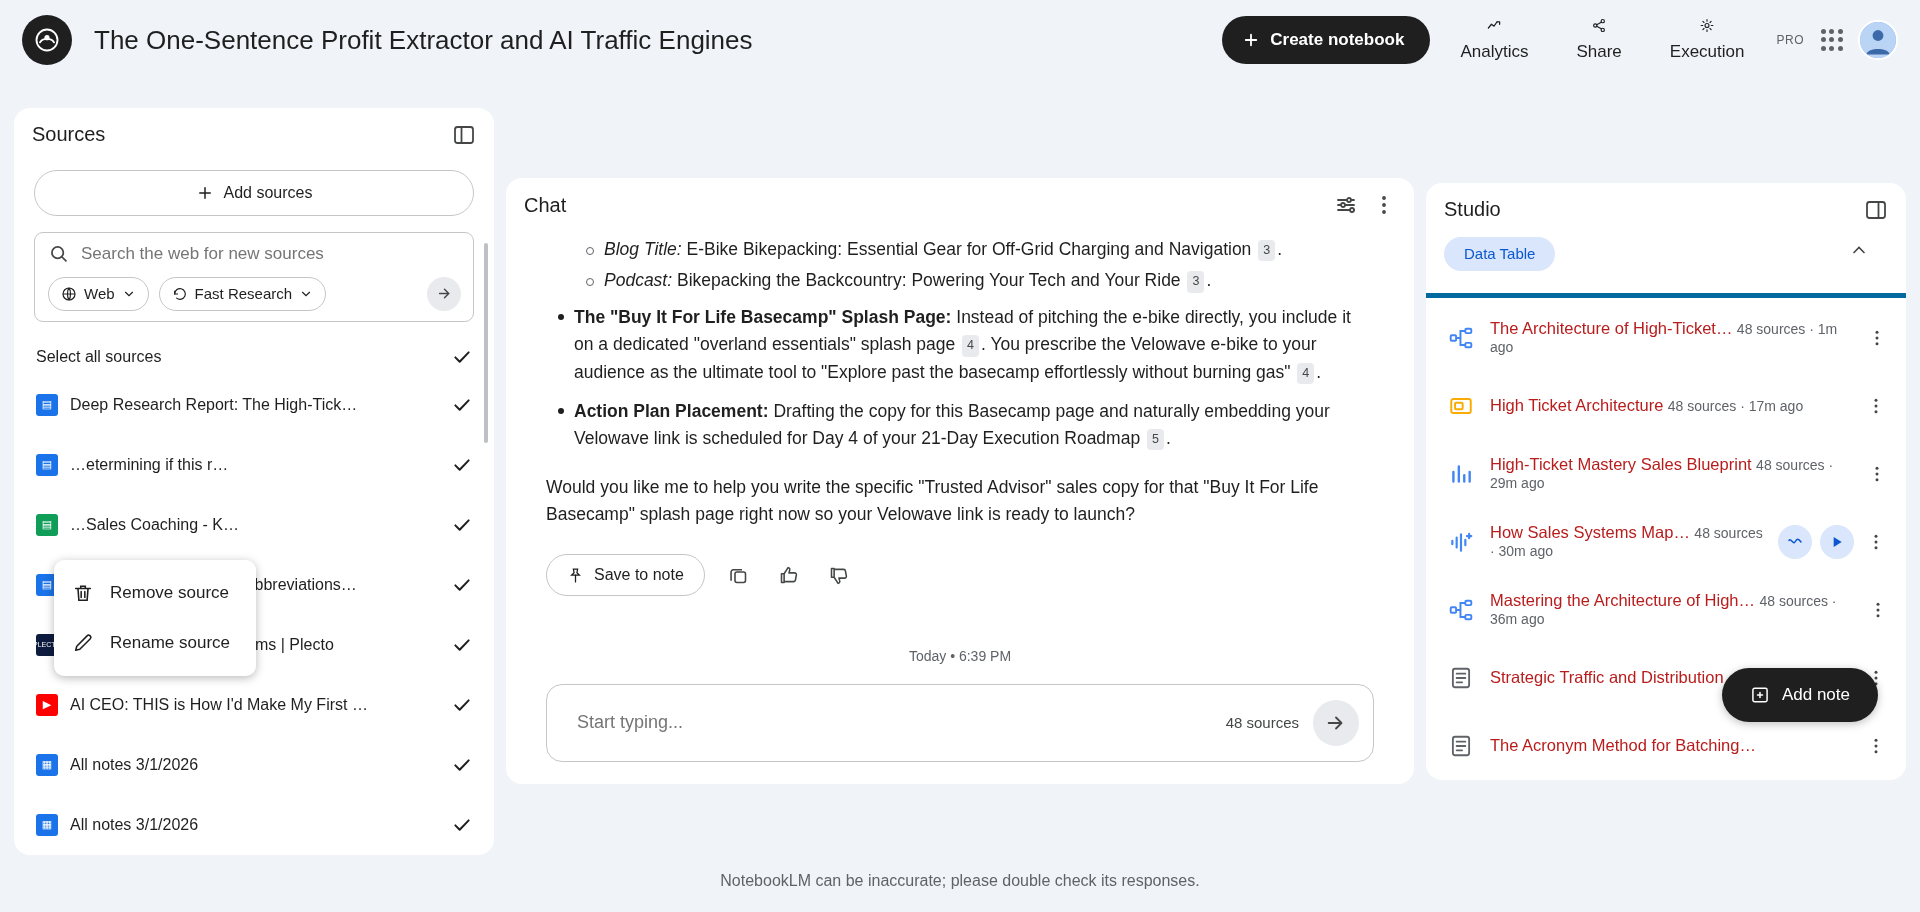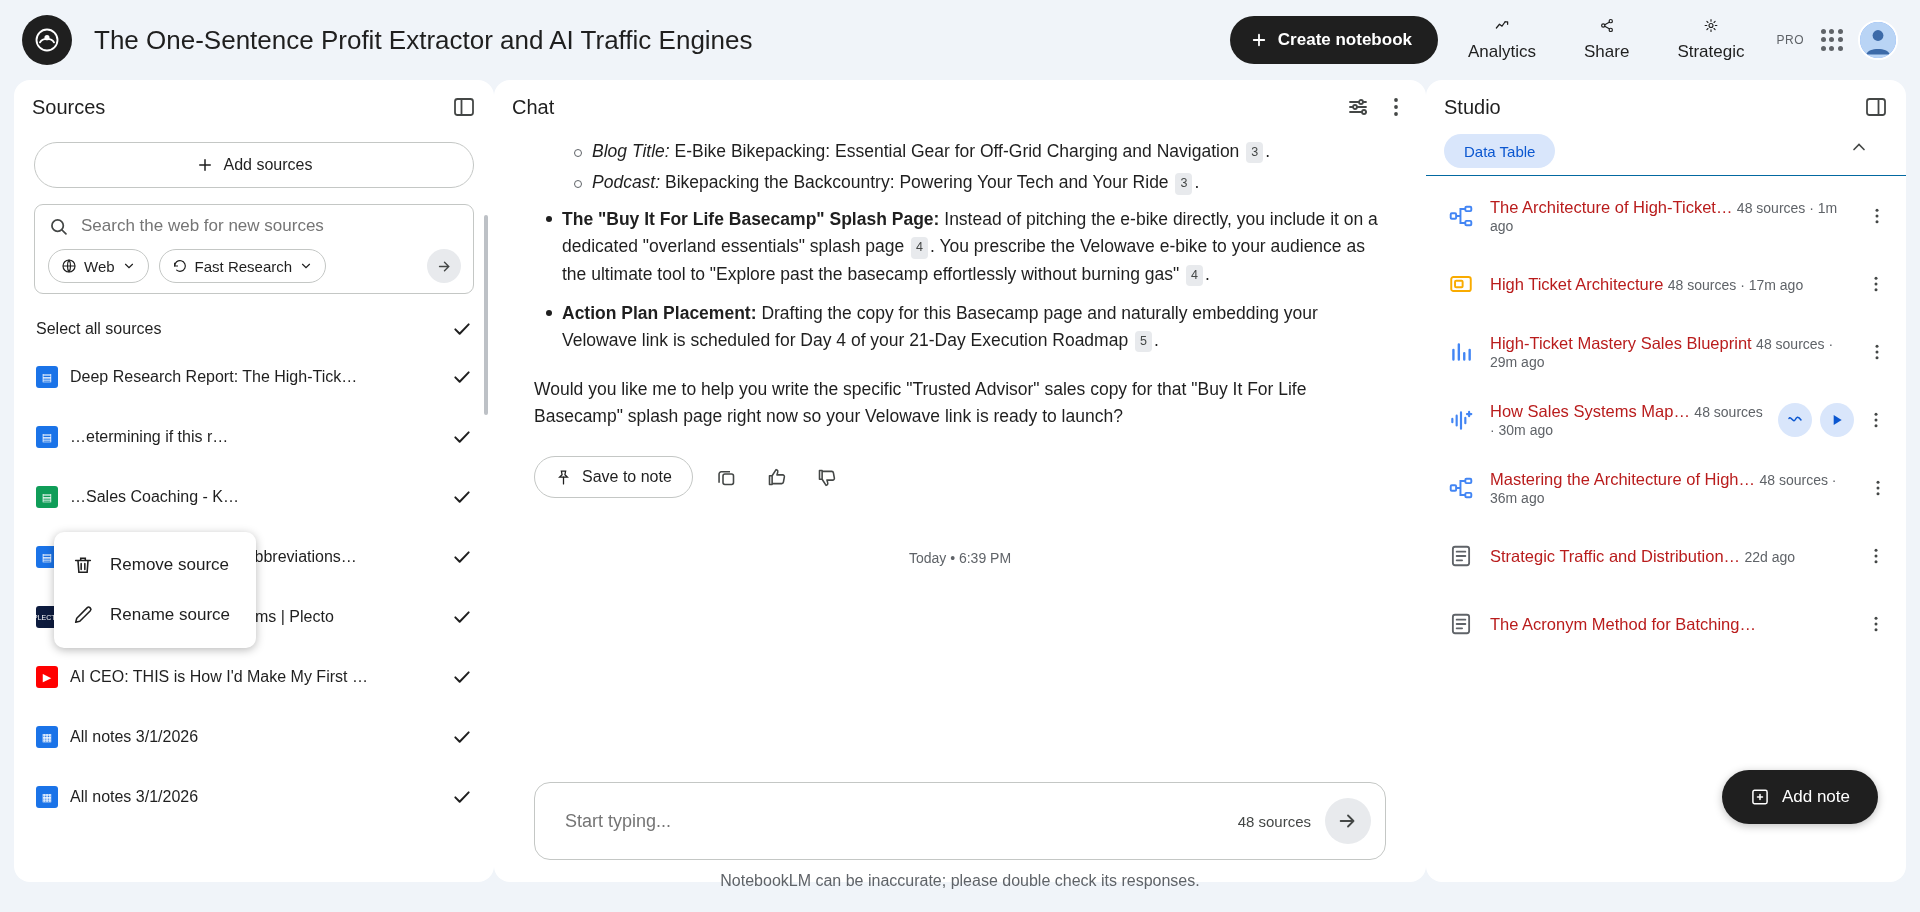"Strategic" span { text: Strategic -> Execution }
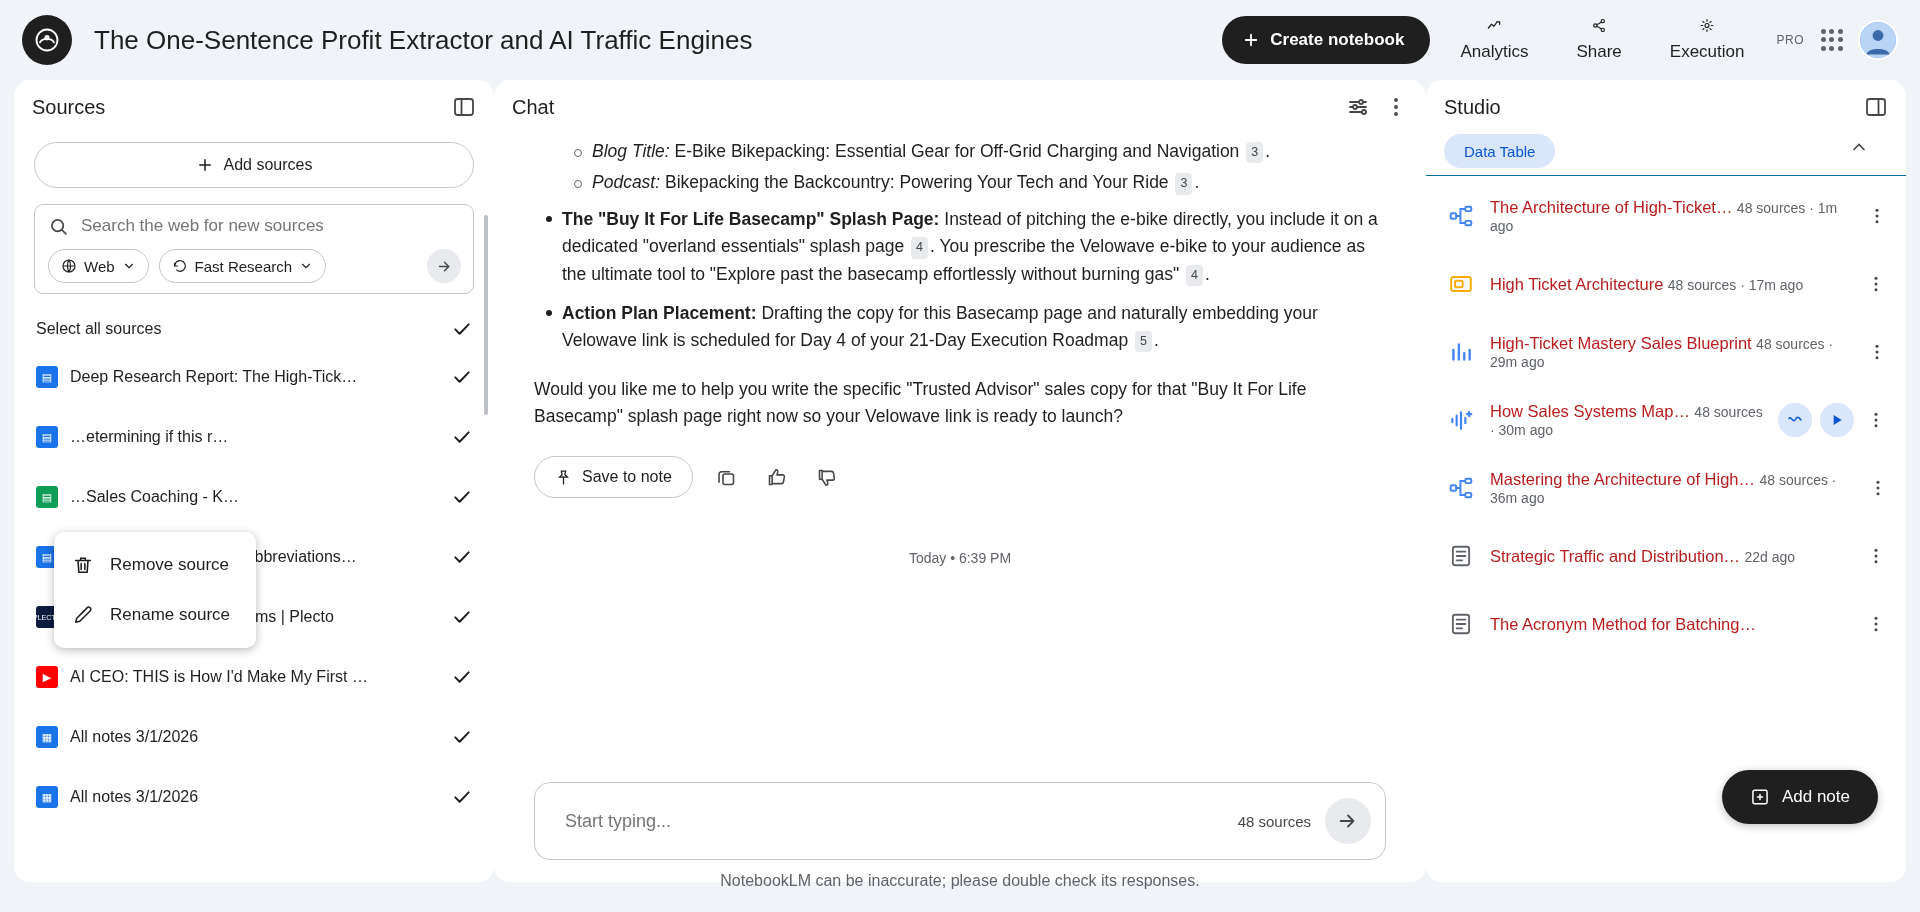"Sources" .panels { align-items: none -> center; gap: 0 -> 12px }
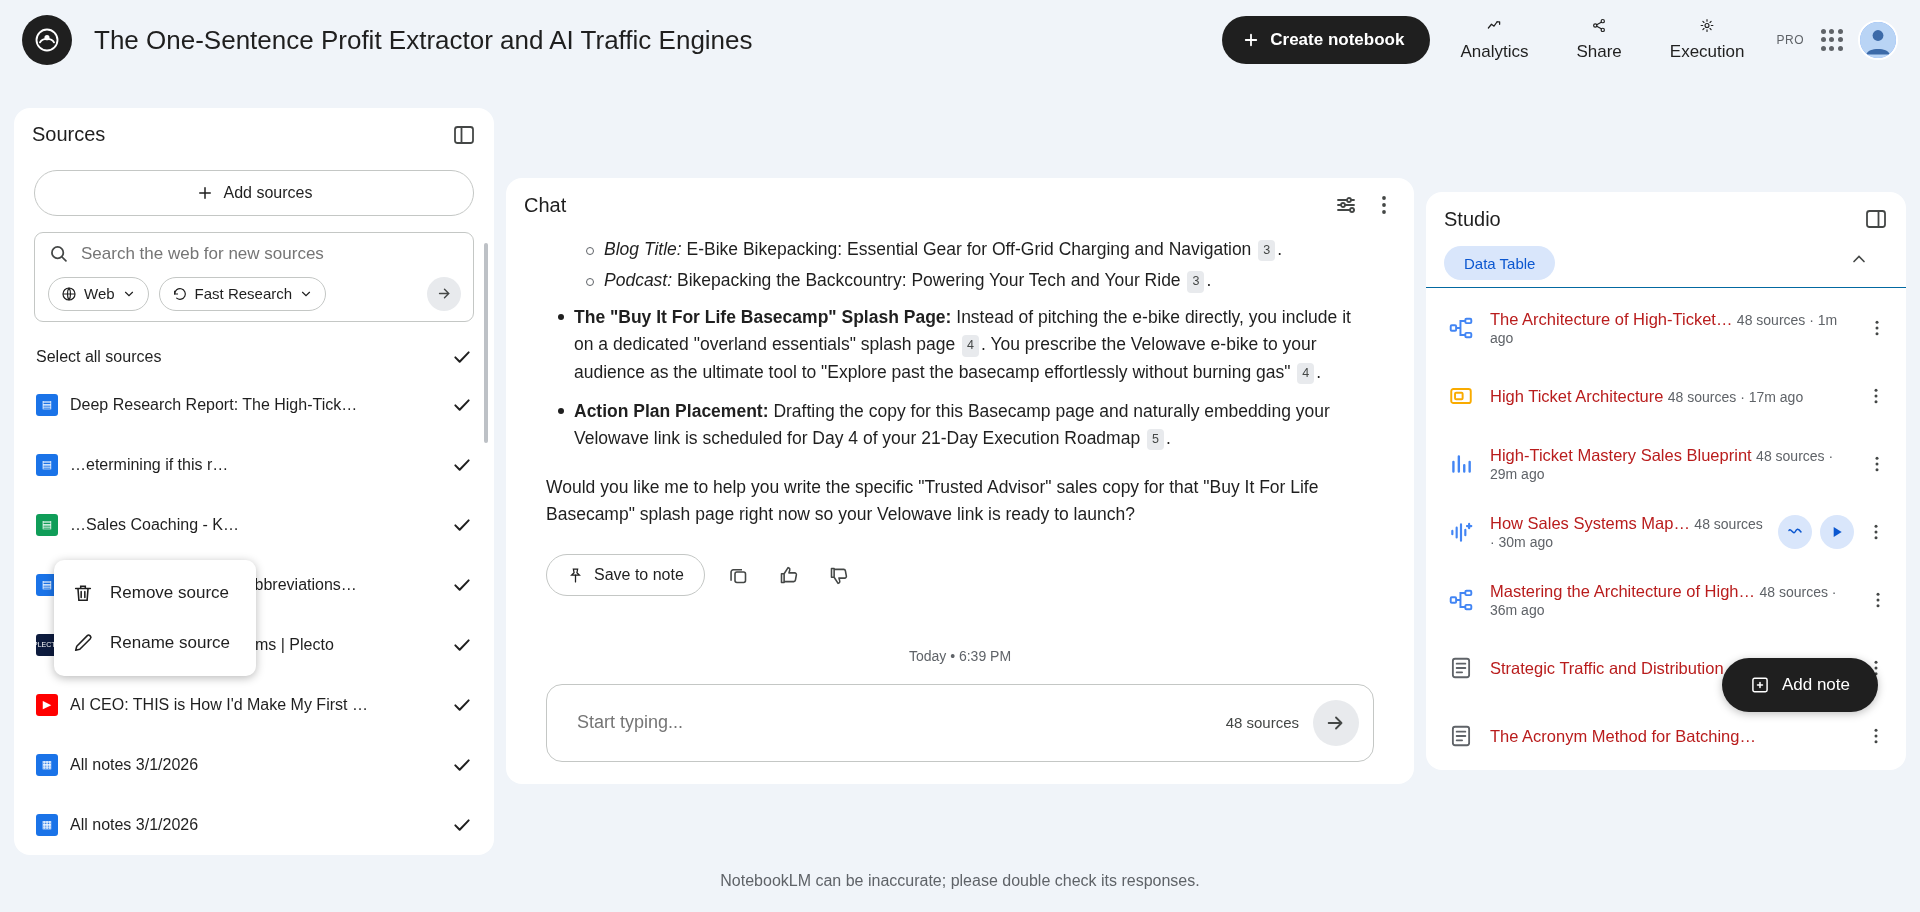"Data Table" .studio-tabwrap { border-bottom: 1px solid #0369a1 -> 5px solid #0369a1; padding: 0 18px 7px 18px -> 0 18px 22px 18px }
